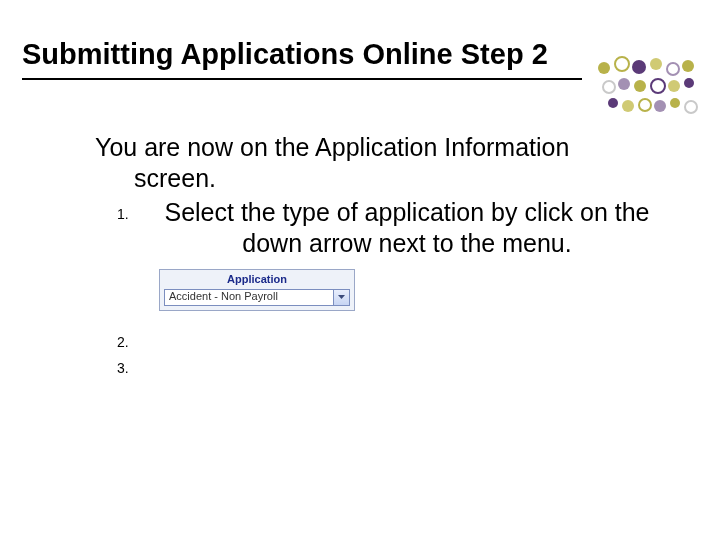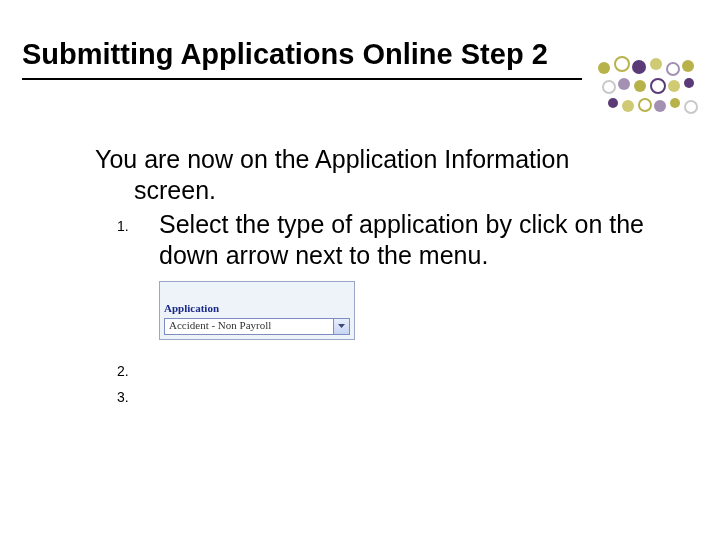"You are now on the" .intro { margin: 12px 0 2px 0 -> 0 0 2px 0 }
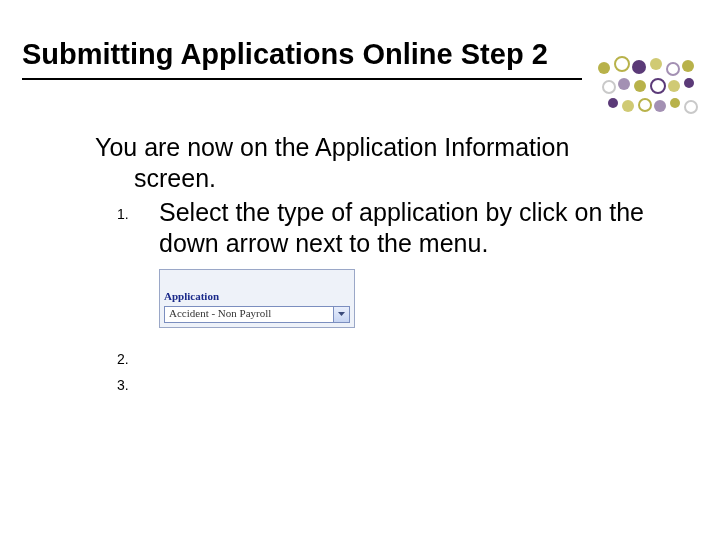"Select the type of application" .txt { text-align: none -> center }
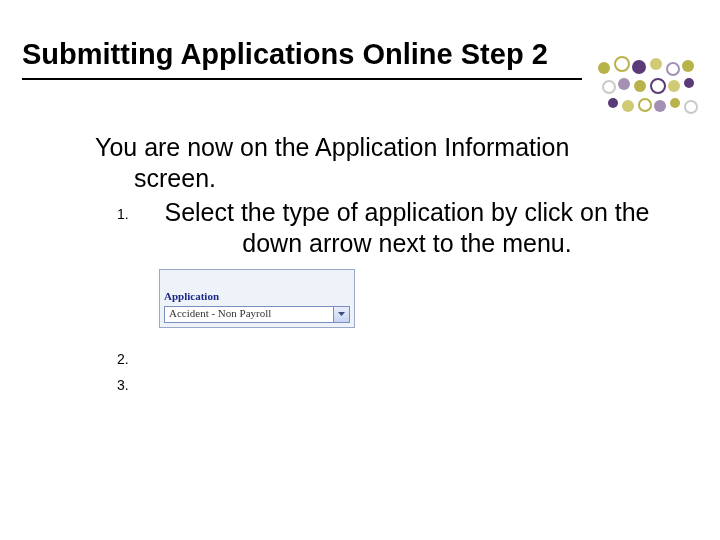"Application" .dropdown-box { font-family: Liberation Serif, serif -> Liberation Sans, sans-serif; padding: 20px 4px 4px 4px -> 3px 4px 4px 4px; text-align: none -> center }
